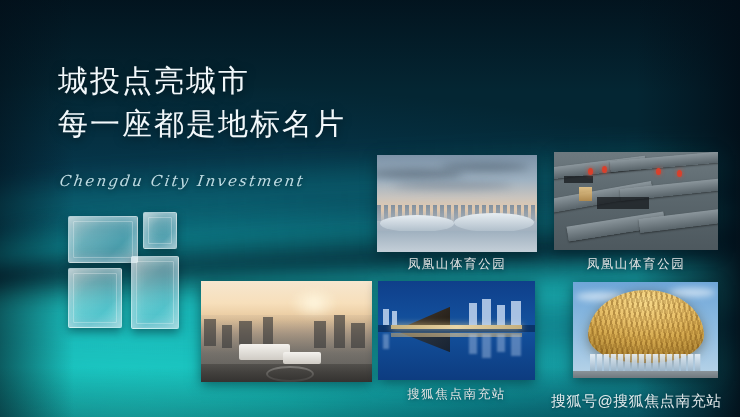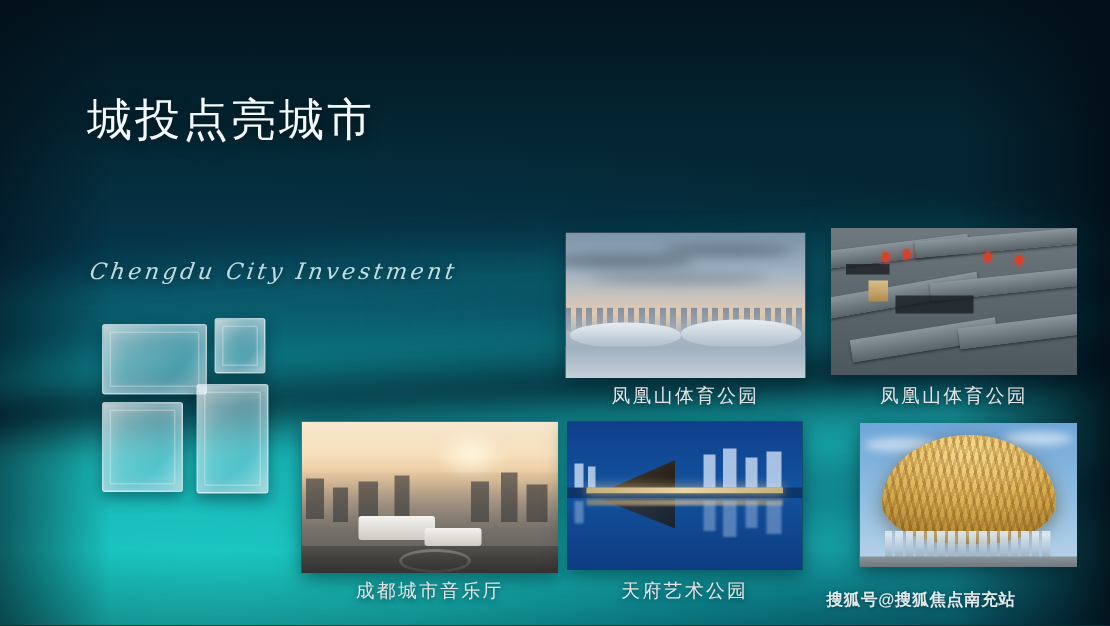"每一座都是地标名片" span.l2 { html: none -> <span>每一座都是地标名片</span> }
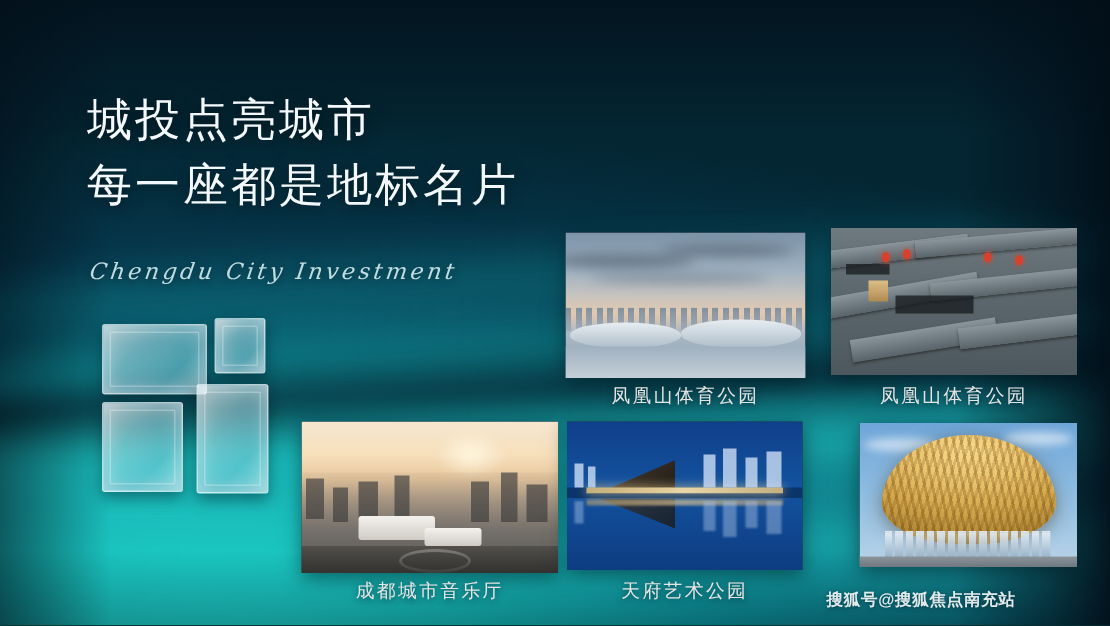"成都城市音乐厅" div.cap { html: <div>成都城市音乐厅</div> -> none }
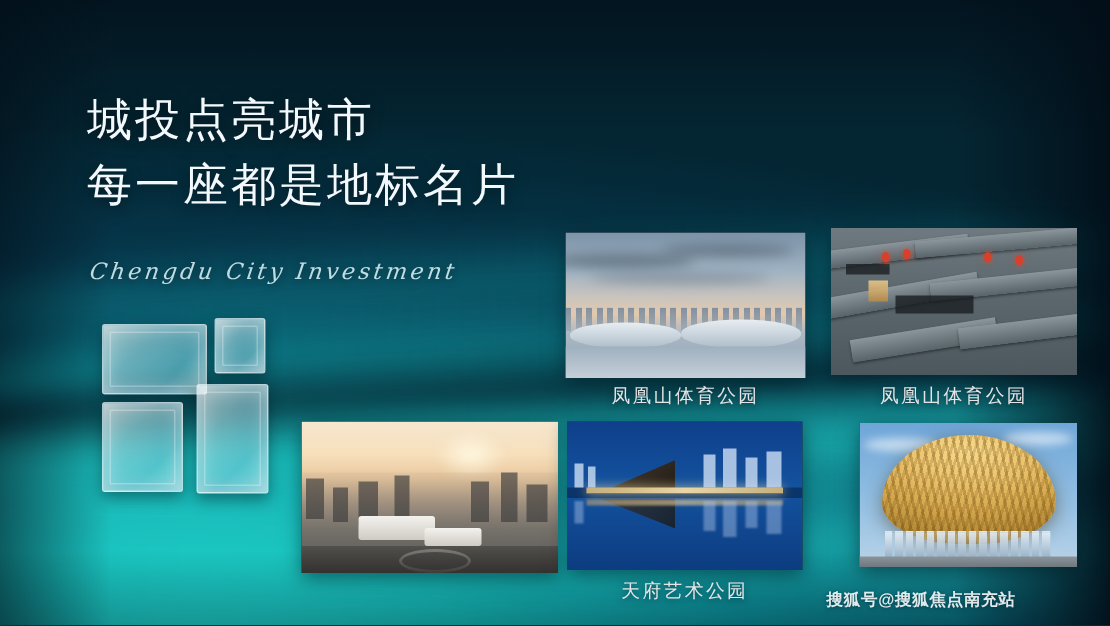"天府艺术公园" div.cap { text: 天府艺术公园 -> 搜狐焦点南充站 }
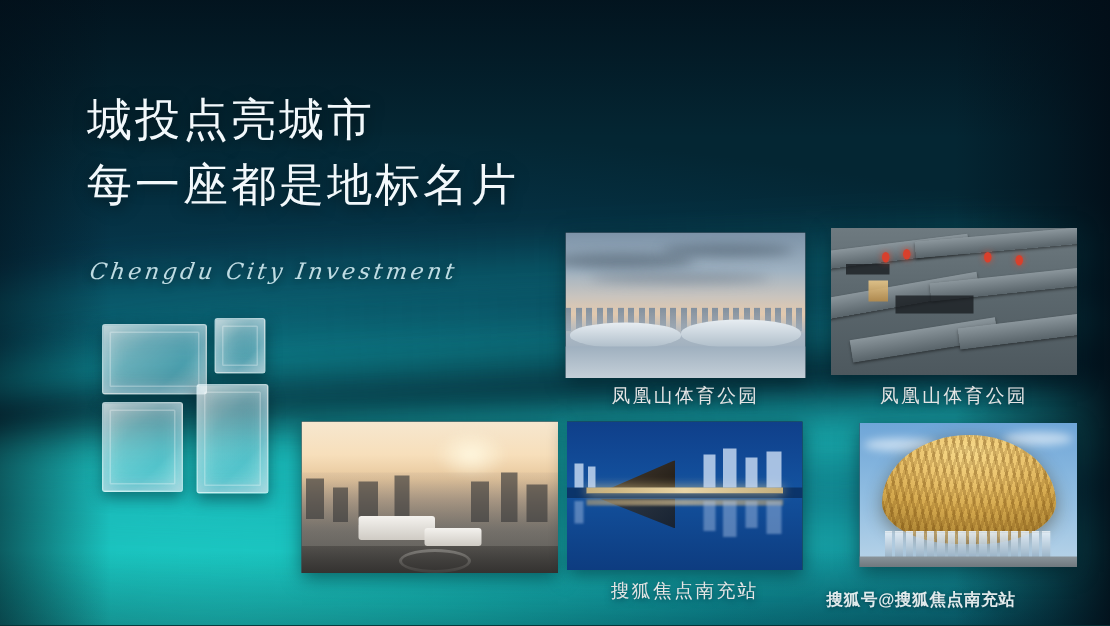"搜狐号@搜狐焦点南充站" .watermark { font-size: 11px -> 15px; font-weight: 700 -> 400 }
